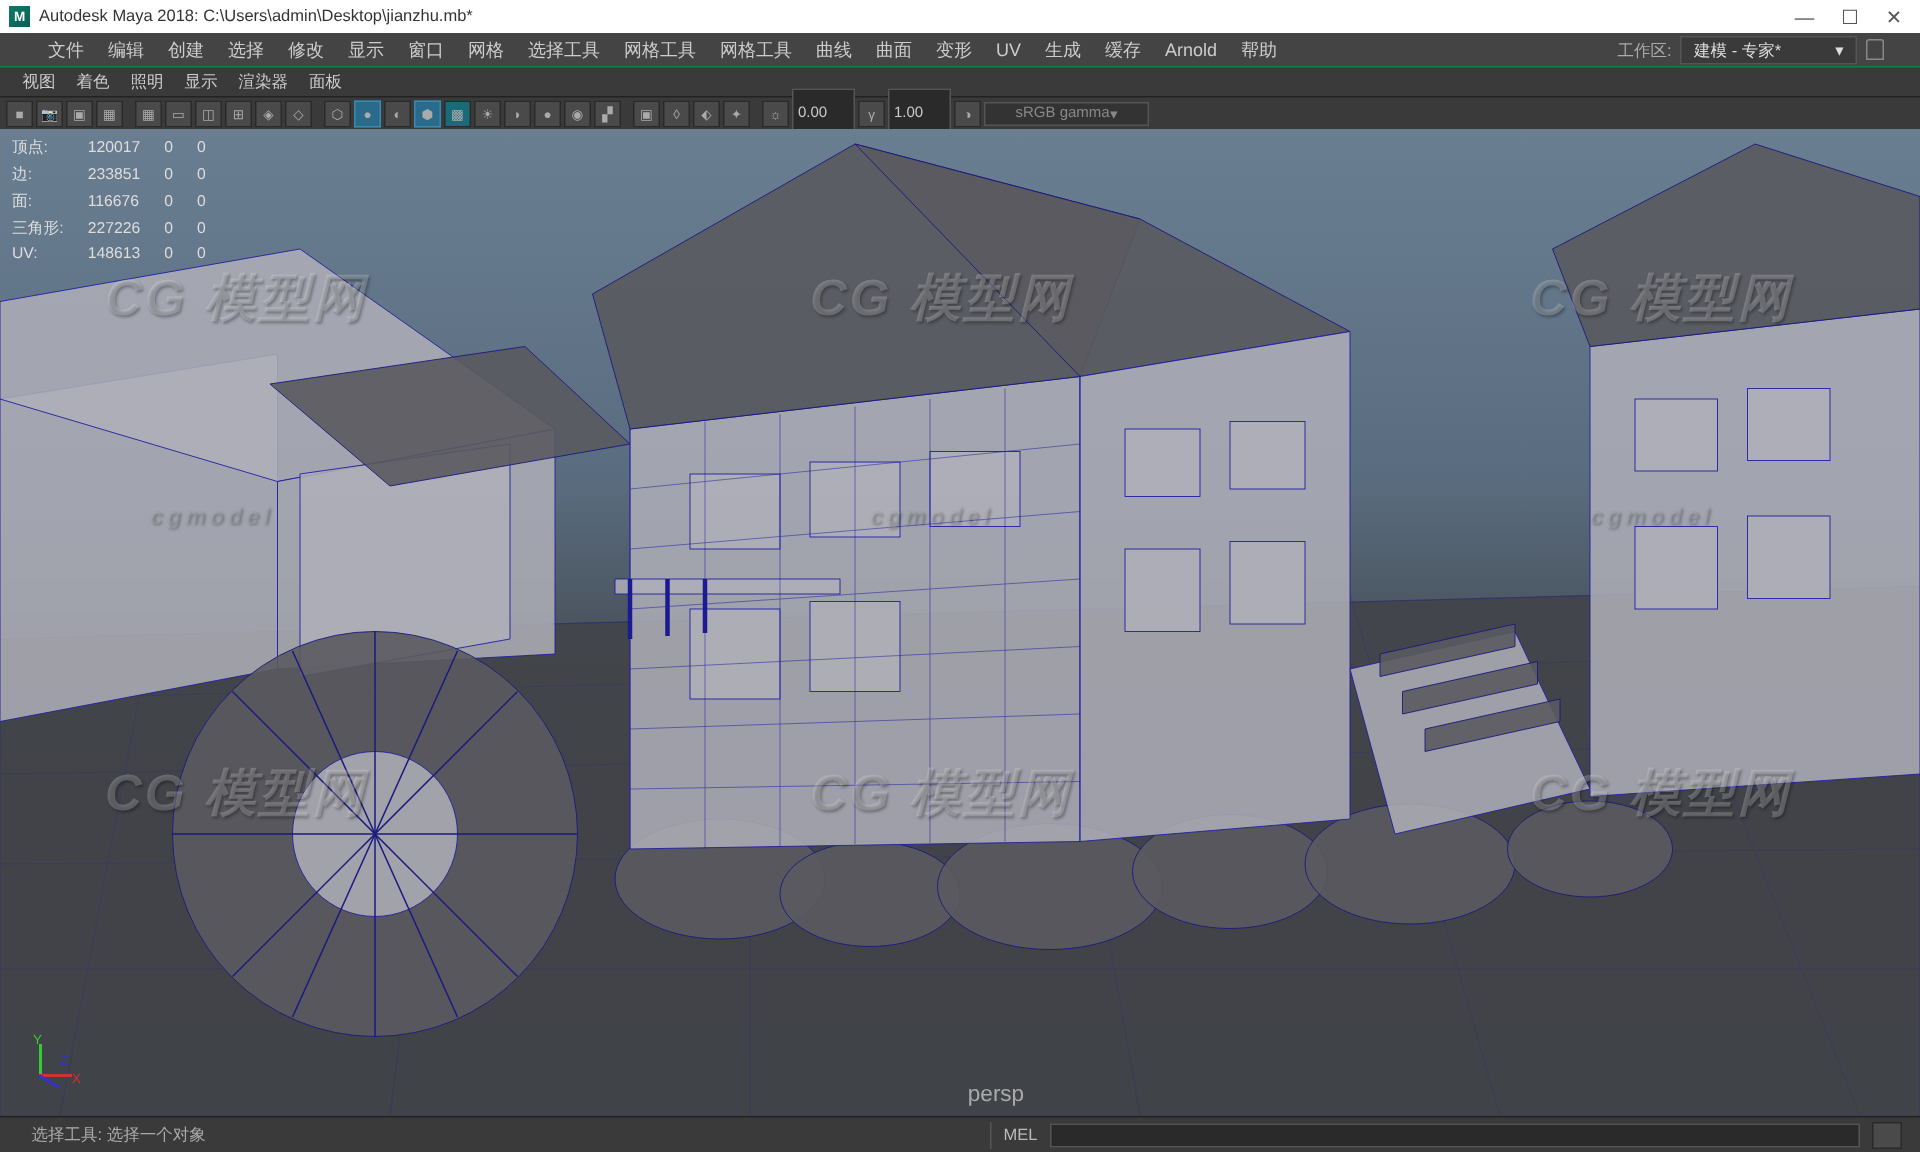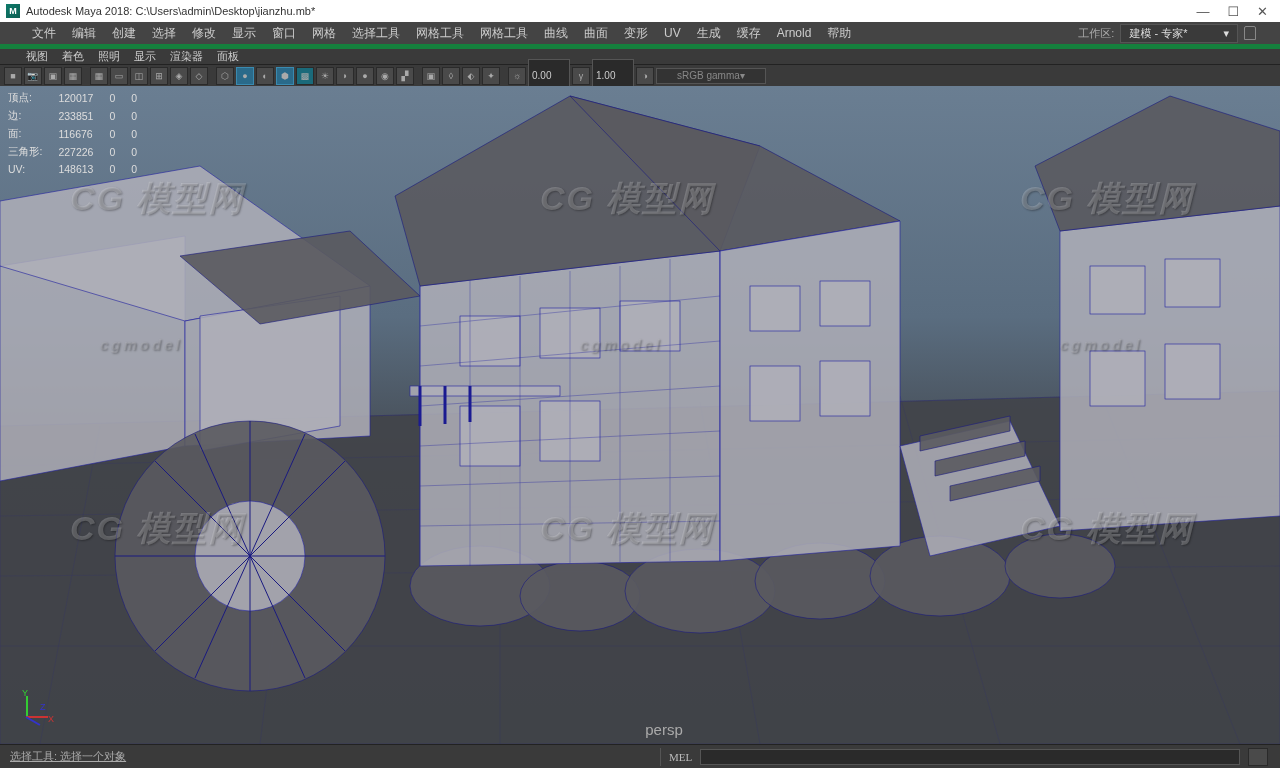"视图" .panelmenu { border-top: 5px solid #15803d -> 1px solid #15803d; padding: 0 19px -> 0 8px }
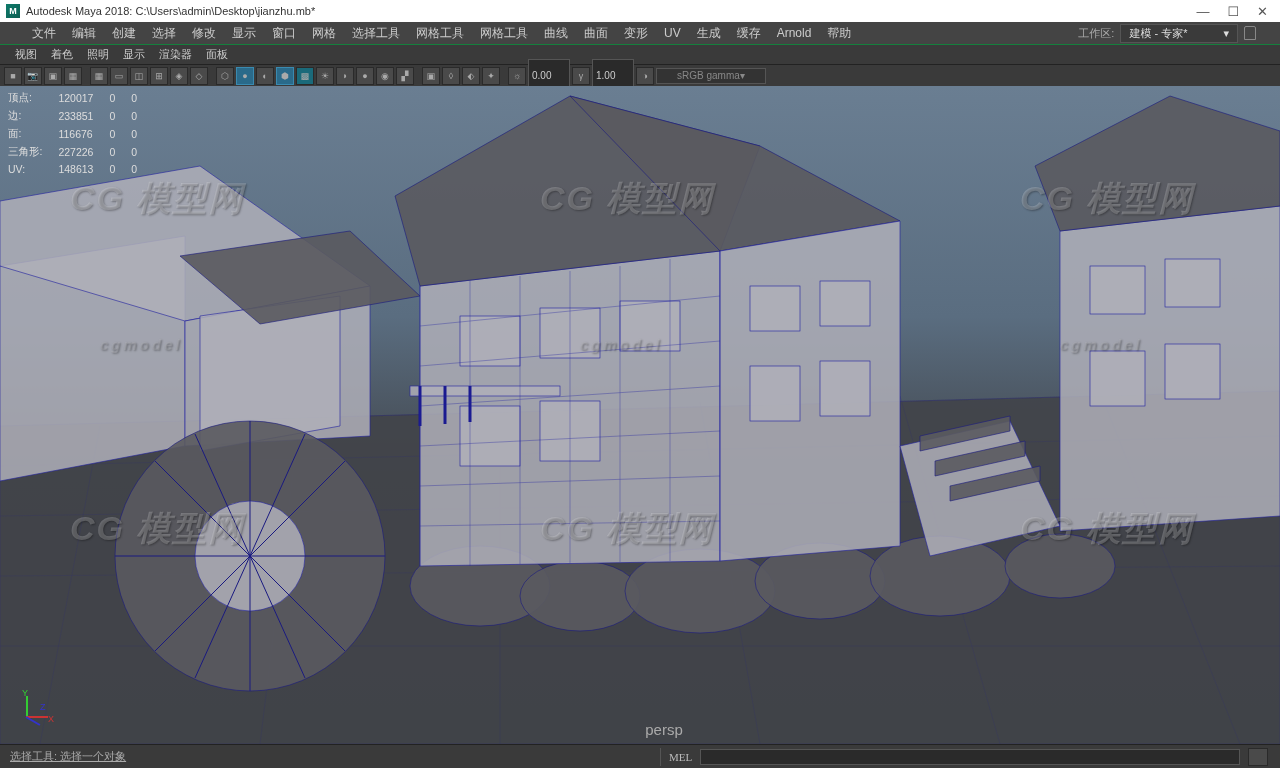"选择工具: 选择一个对象" .statusbar .stext { padding: 0 10px -> 0 21px; text-decoration: underline -> none }
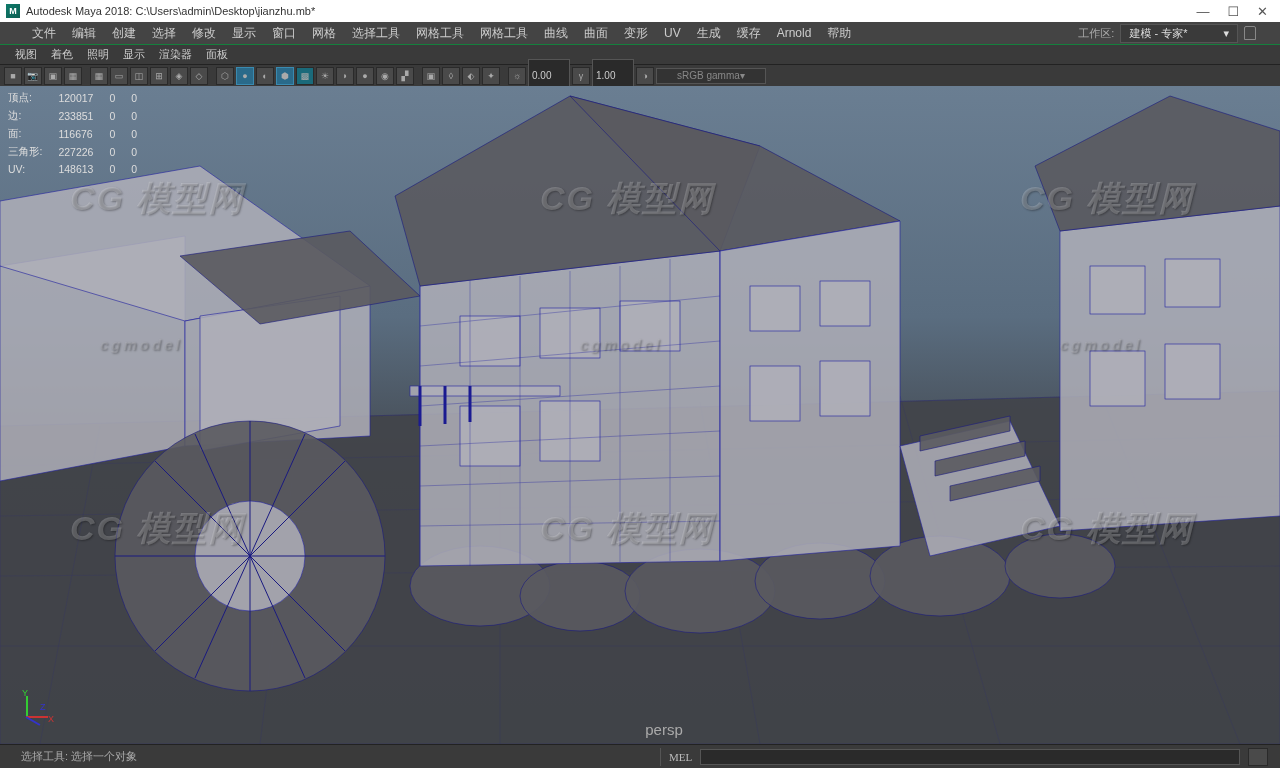"MEL" .statusbar .cmdlabel { font-family: Liberation Serif, serif -> none }
